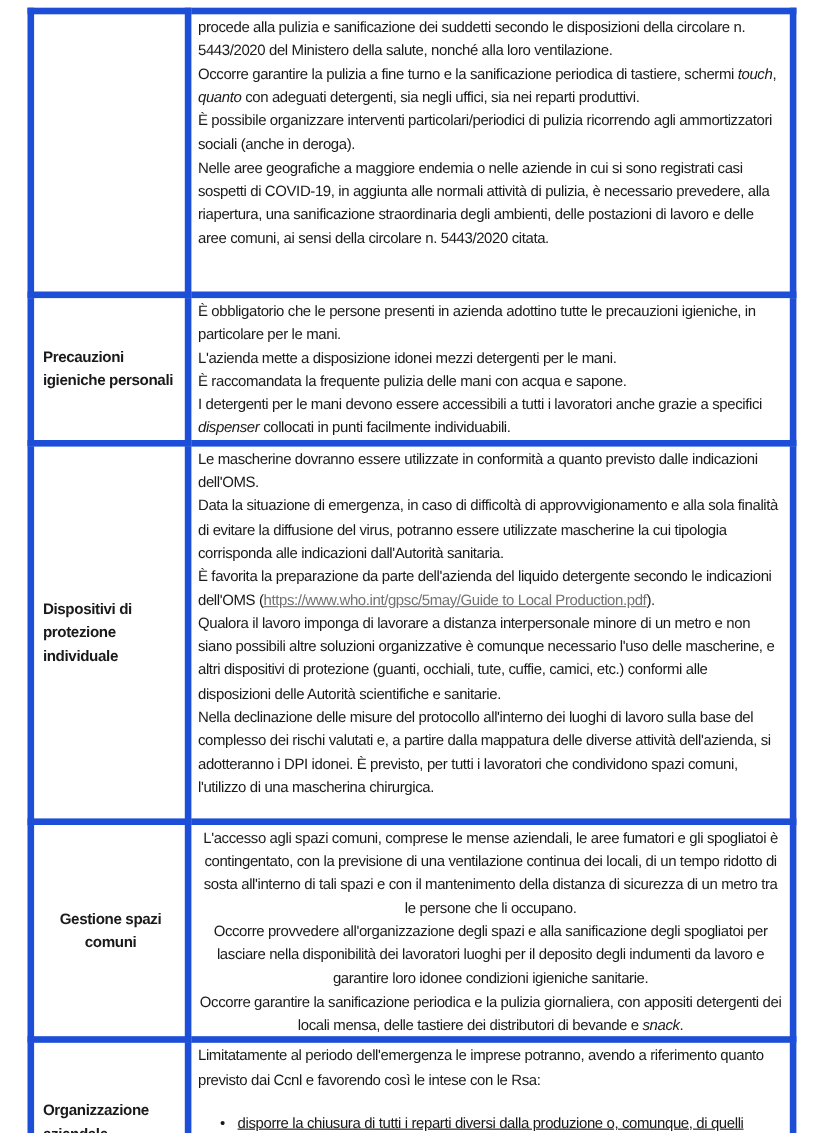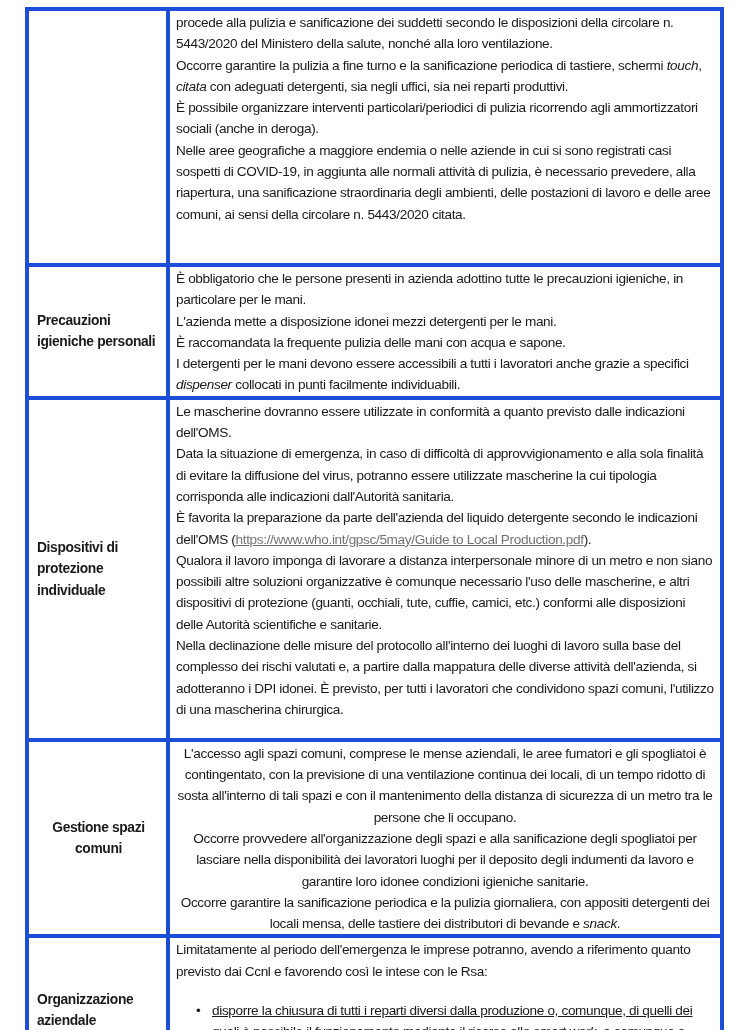"procede alla pulizia e sanificazione" .doc-table td { border: 4px solid #1d4ed8 -> 6px solid #1d4ed8 }
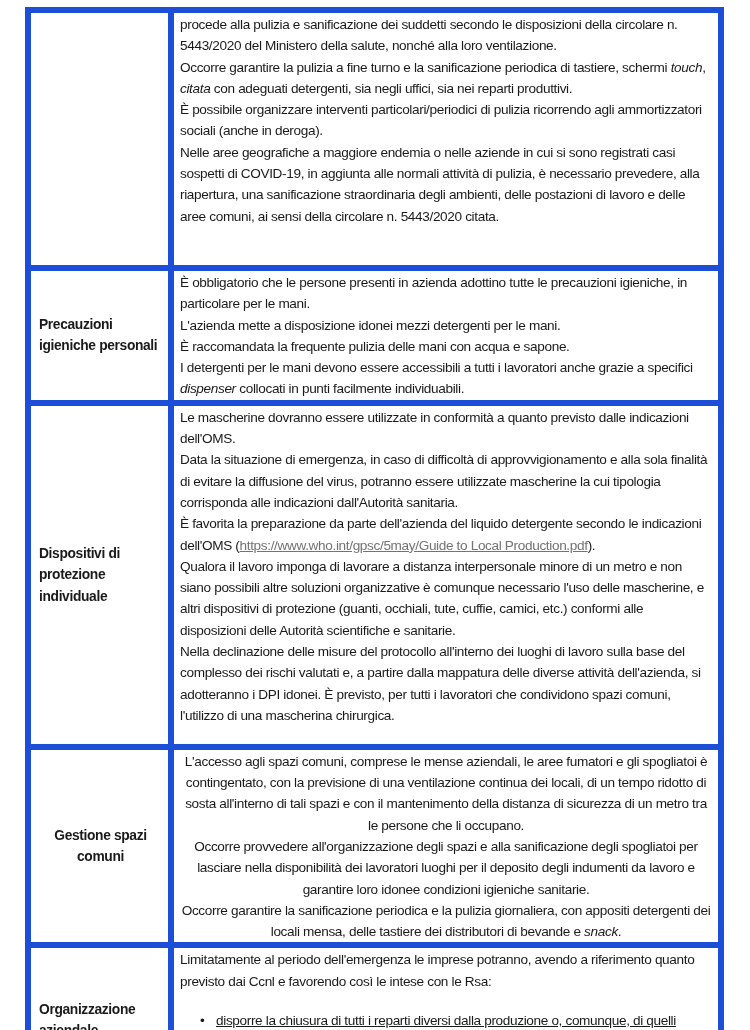"citata" em { text: citata -> quanto }
